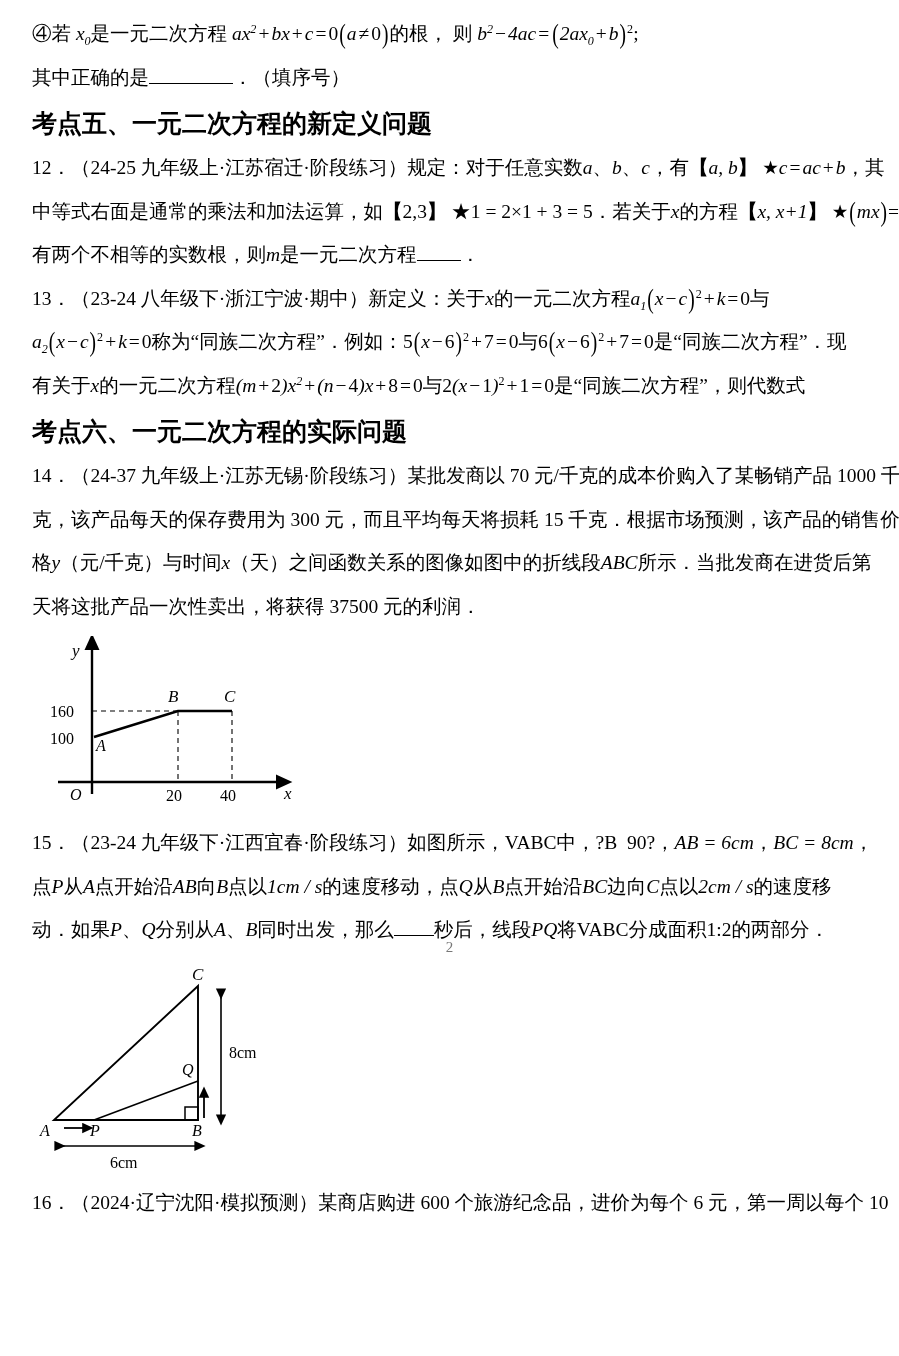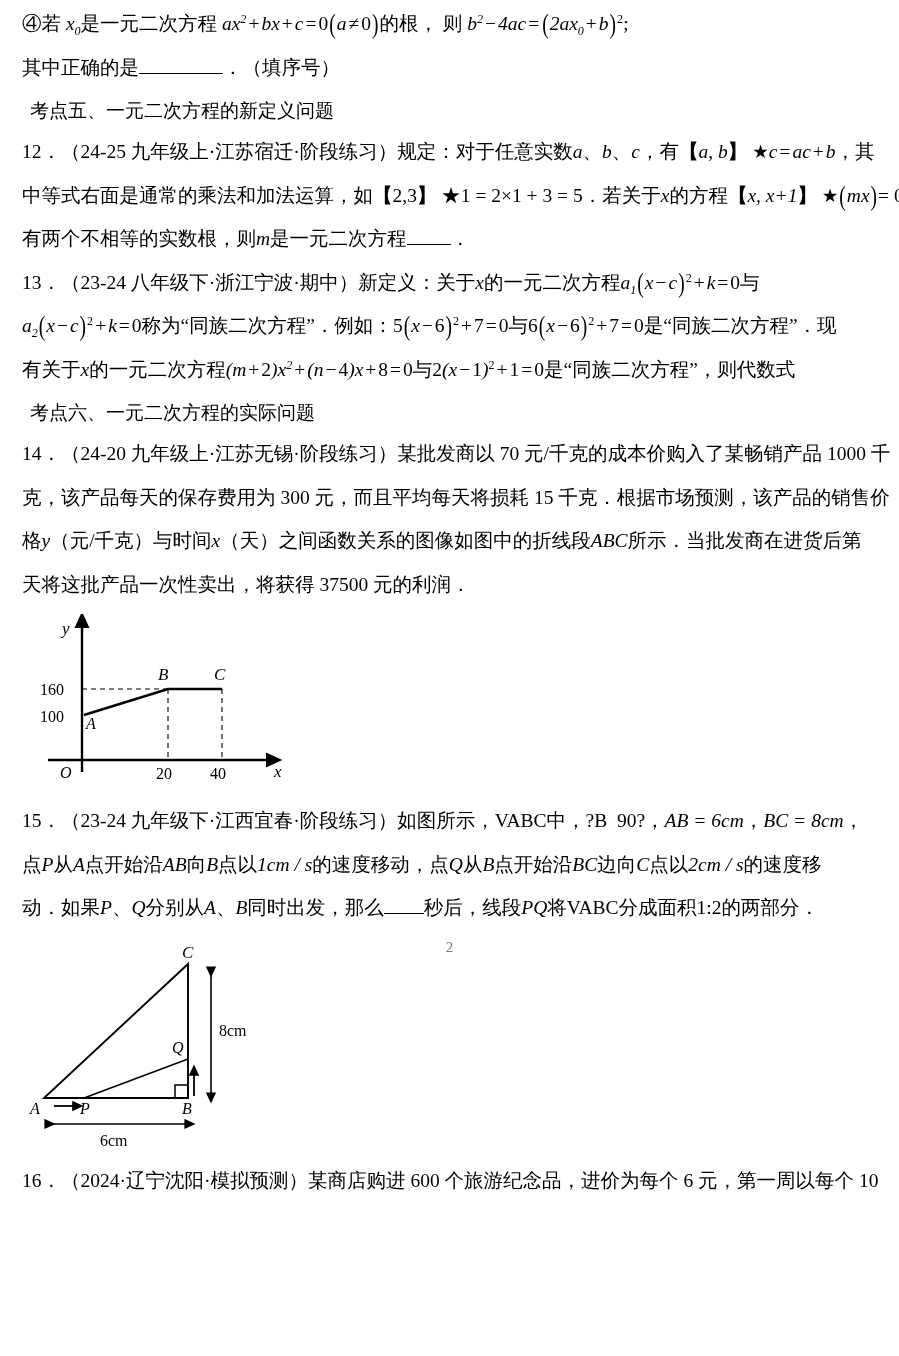"④若 x0是一元二次方程 ax2 +bx+c=0(a≠0)的根， 则" .page { padding: 0 -> 10px }
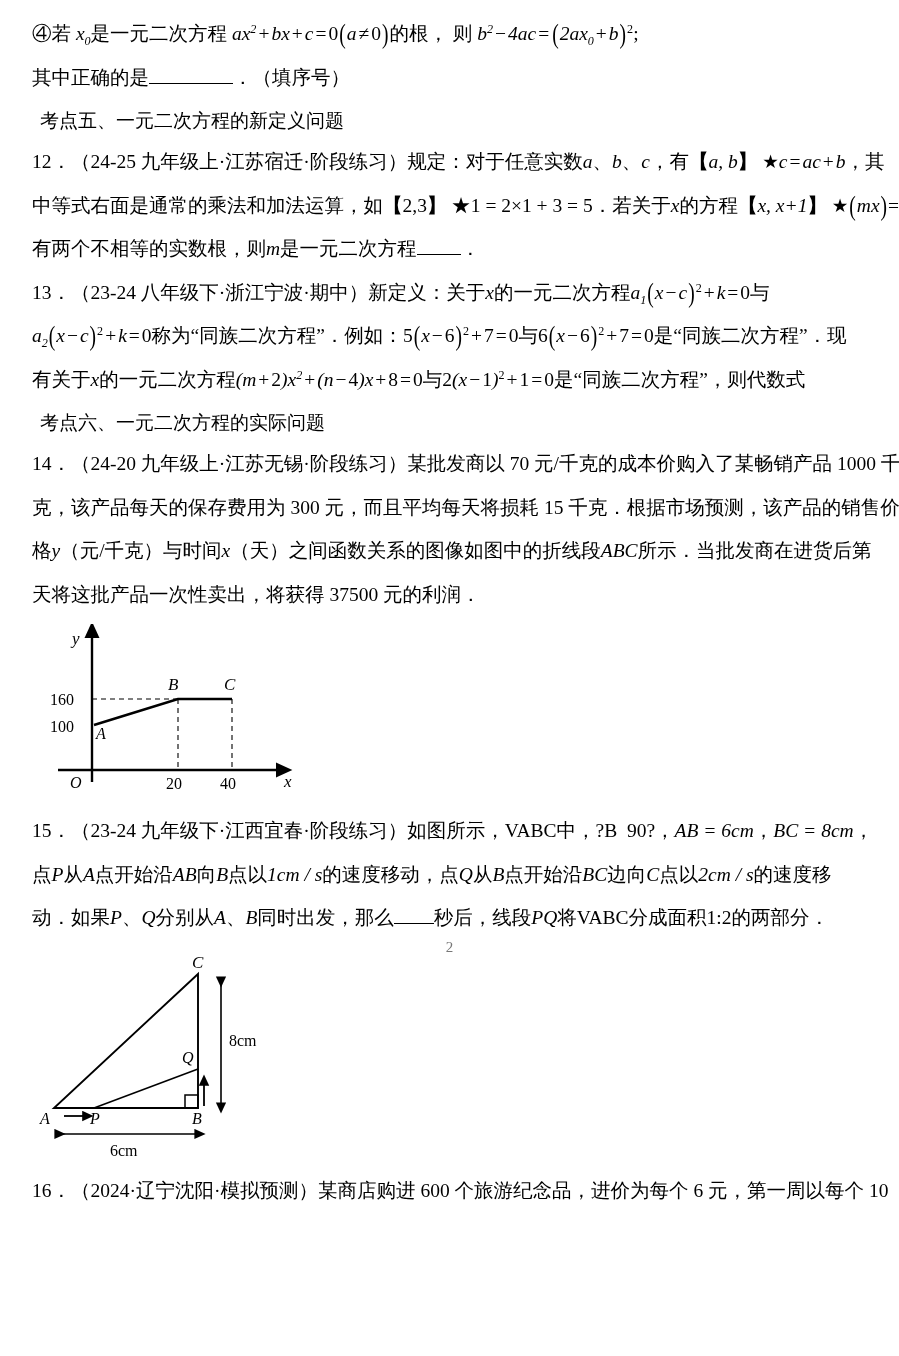"考点五、一元二次方程的新定义问题" .heading { font-size: 19px -> 25px; font-weight: normal -> bold; margin: 0 0 22px 8px -> 0 0 22px 0 }
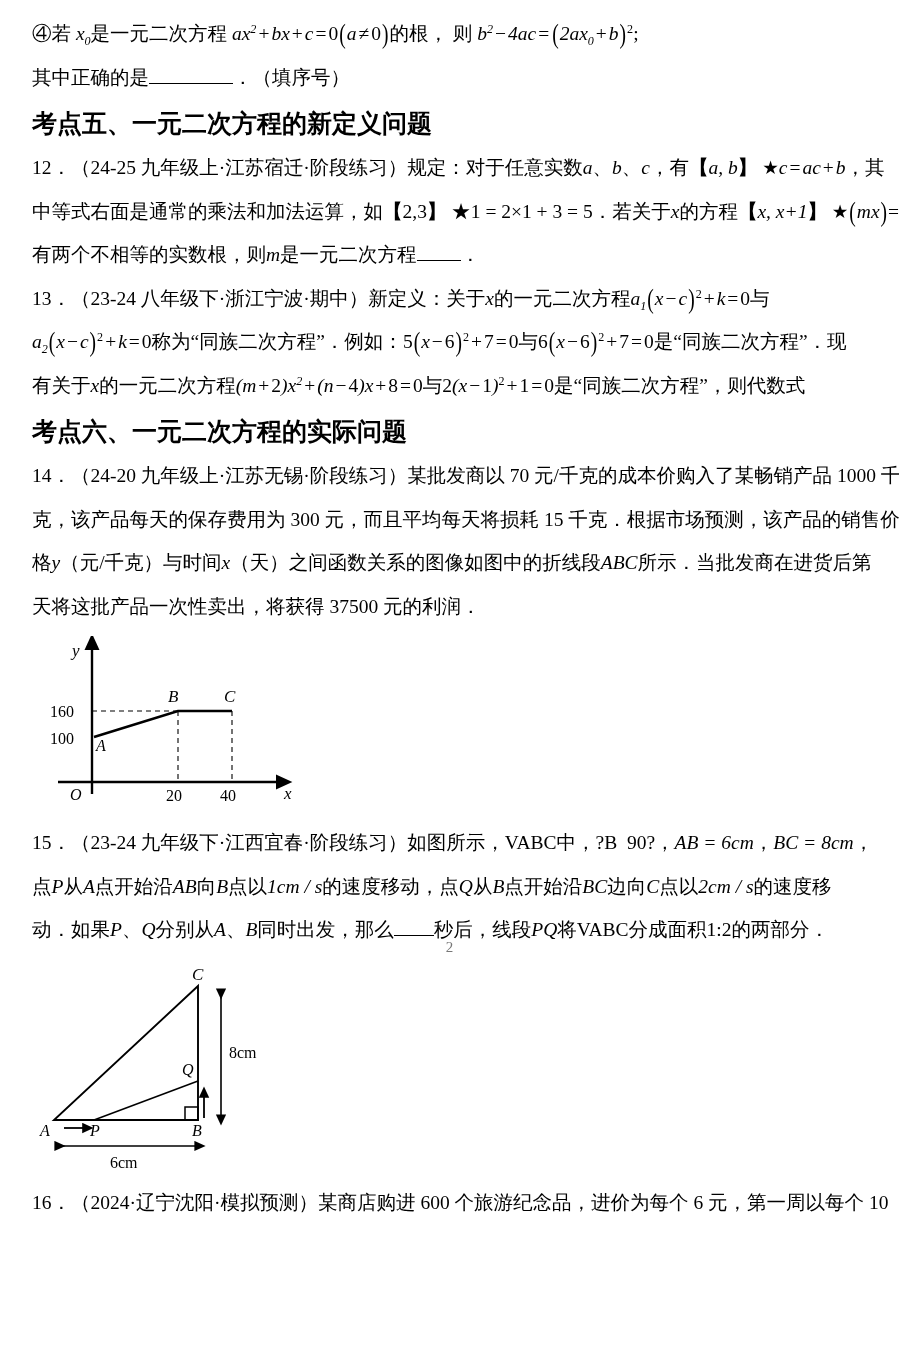"（24-20 九年级上·江苏无锡·阶段练习）" span { text: 24-20 -> 24-37 }
